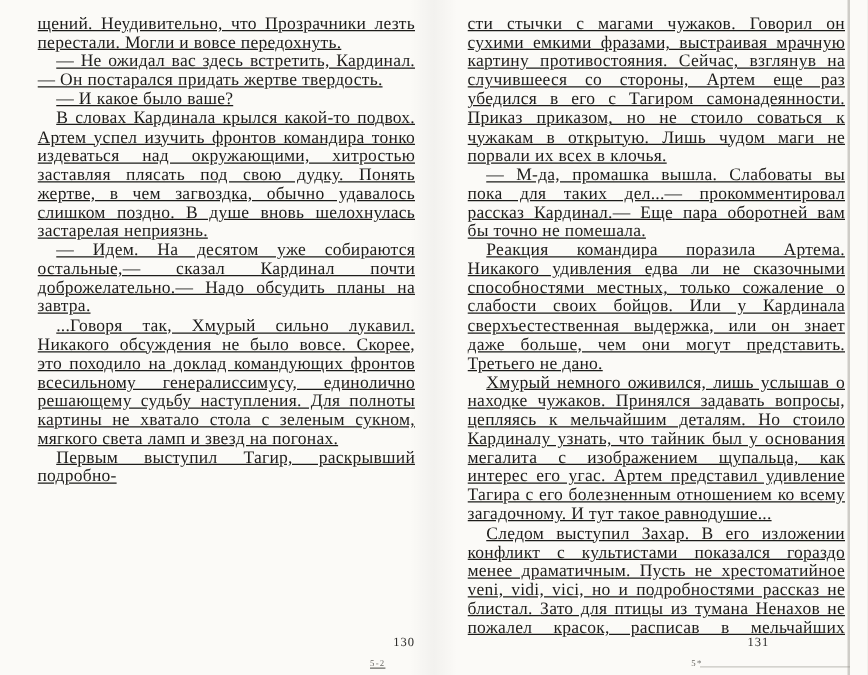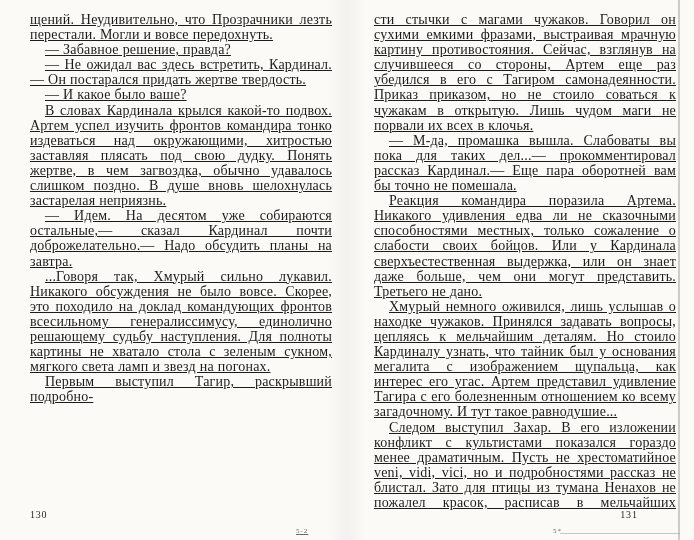"— Забавное решение, правда?" p.para { html: <p>— Забавное решение, правда?</p> -> none }
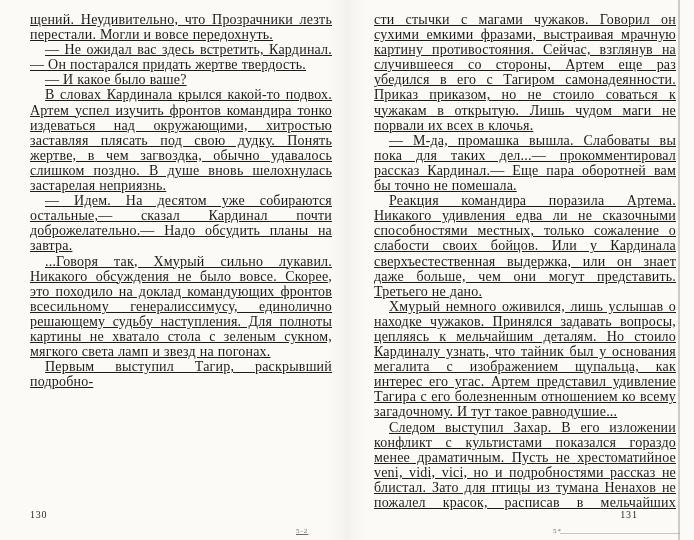"130" .folio-left { text-align: left -> right }
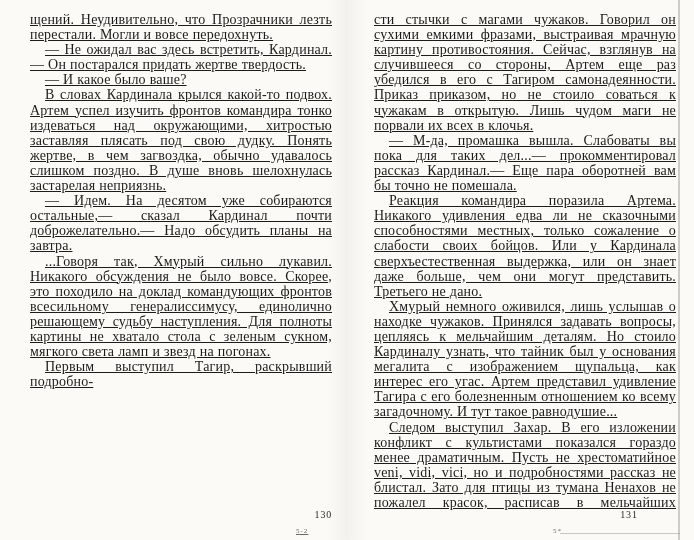"131" .folio-right { text-align: center -> left }
